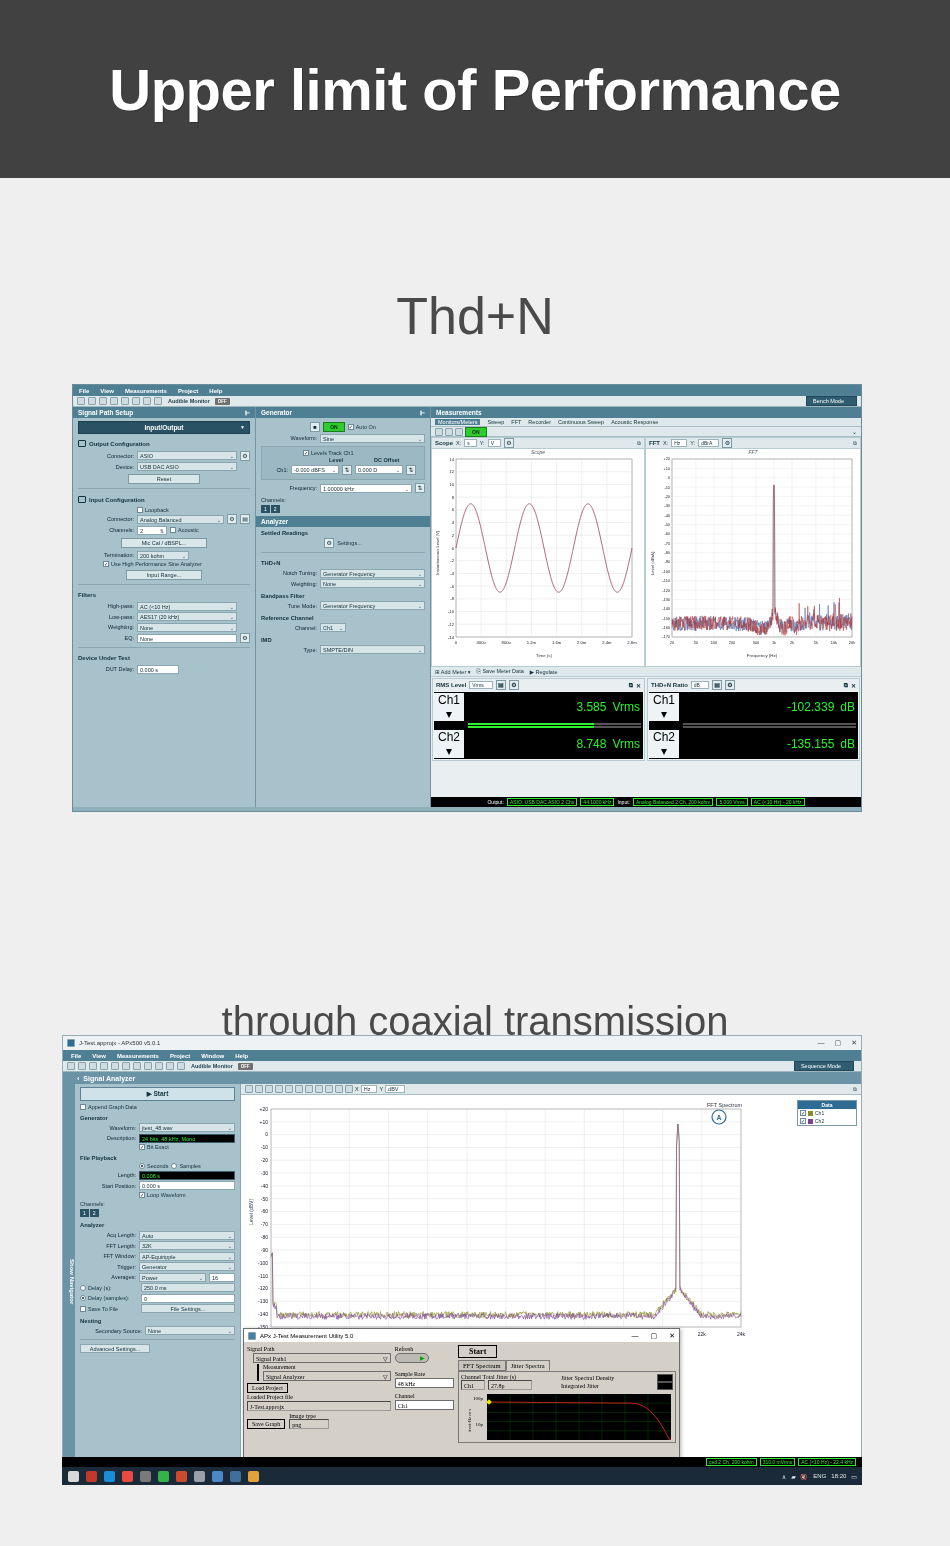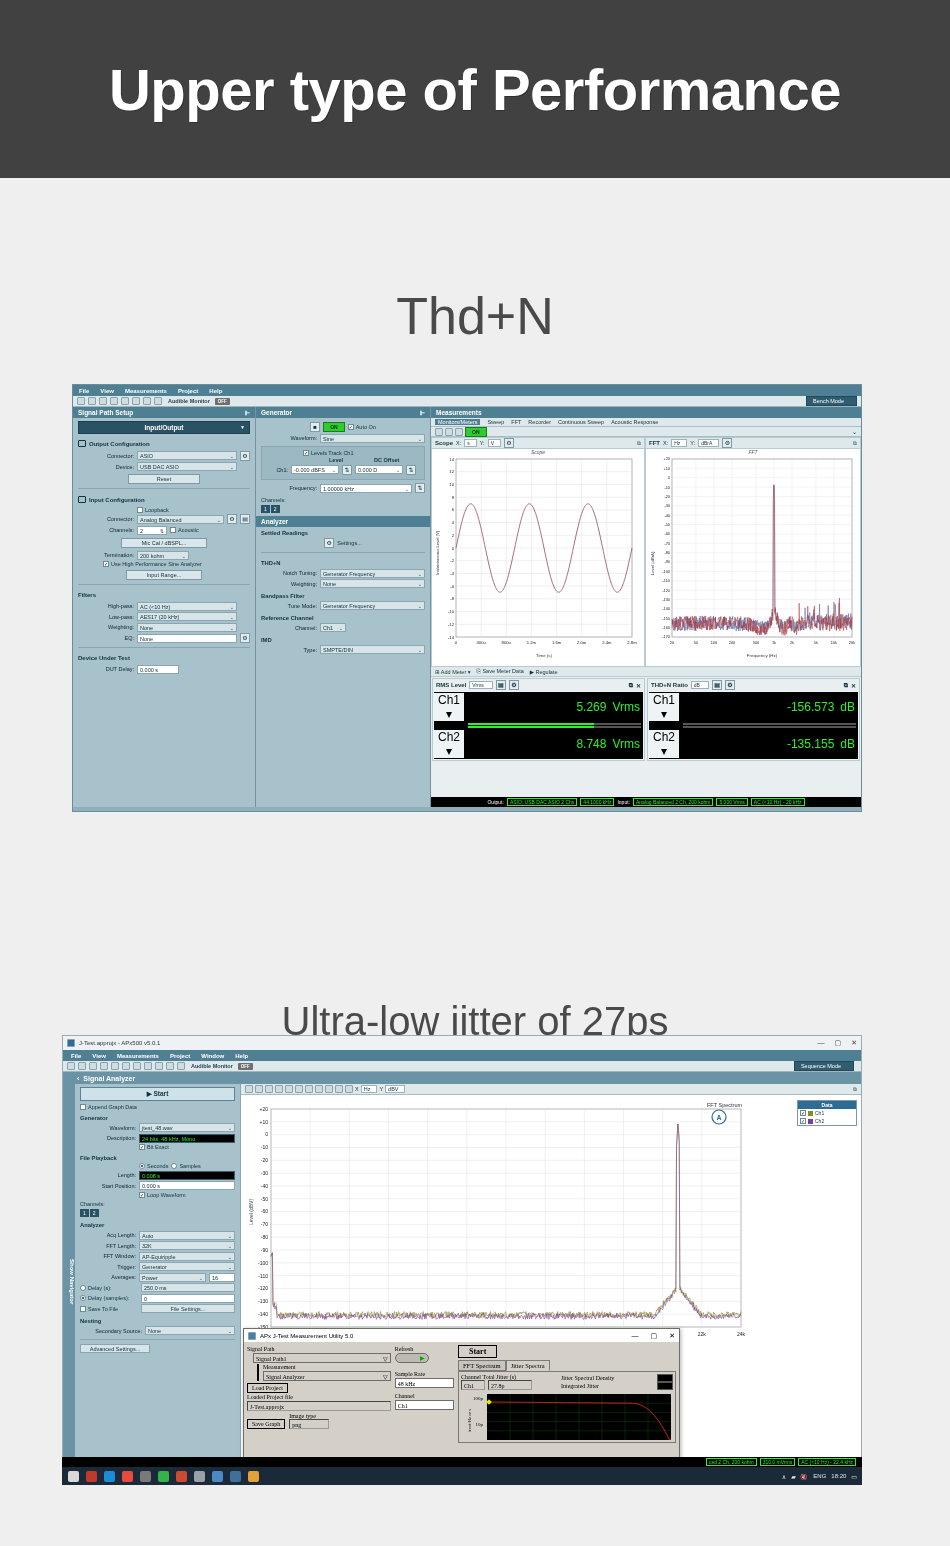"Upper type of Performance" div.hero-title { text: type -> limit }
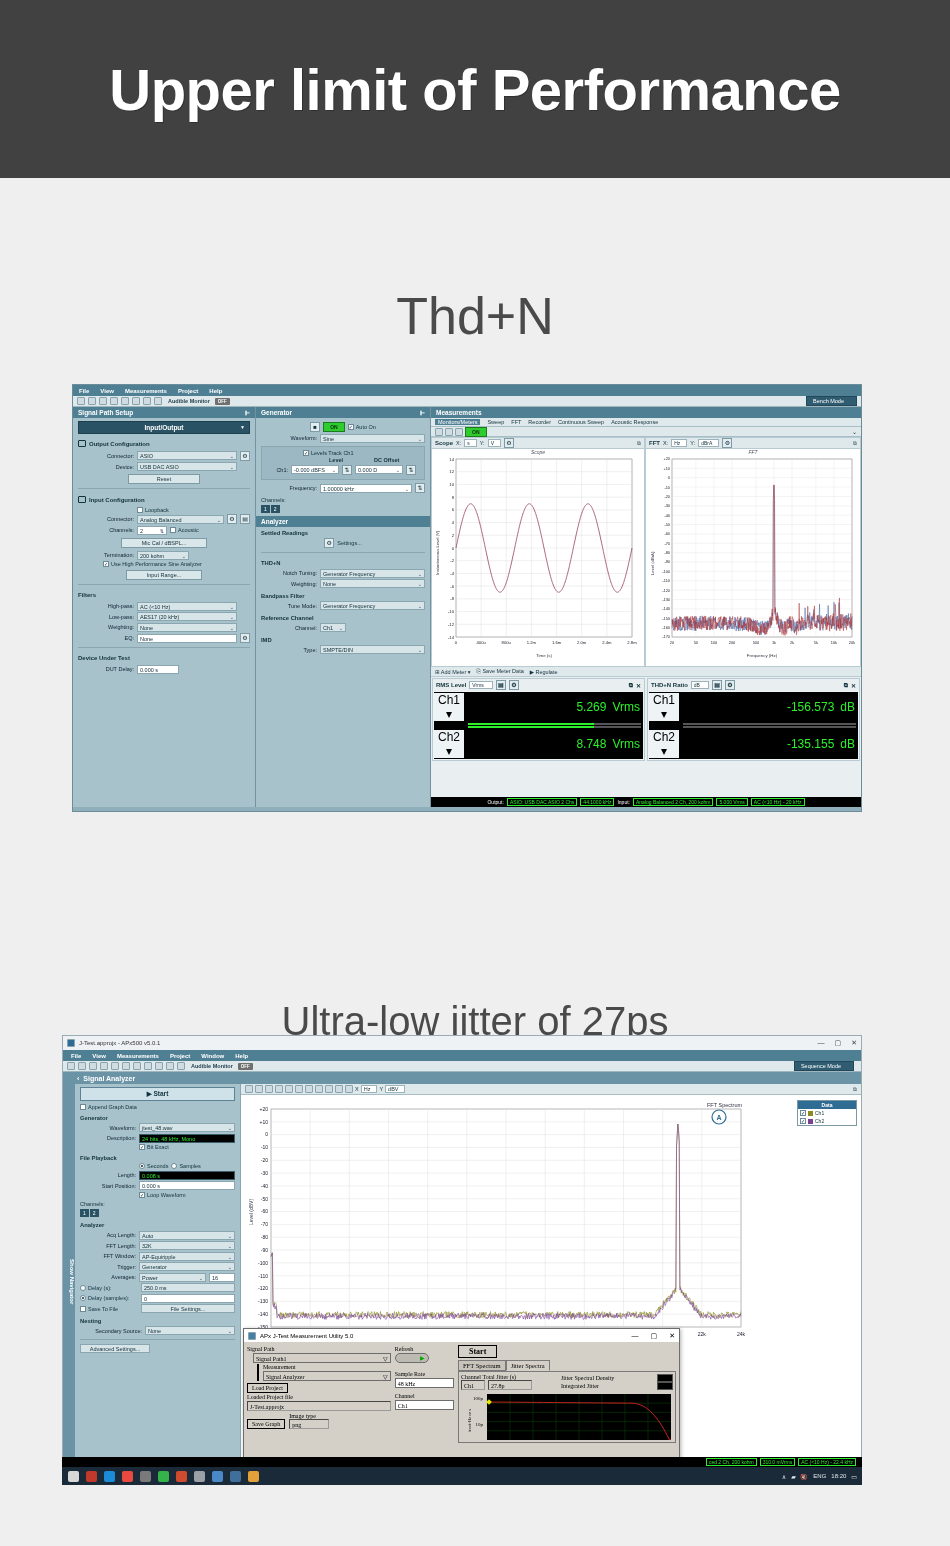"5.269" span { text: 5.269 -> 3.585 }
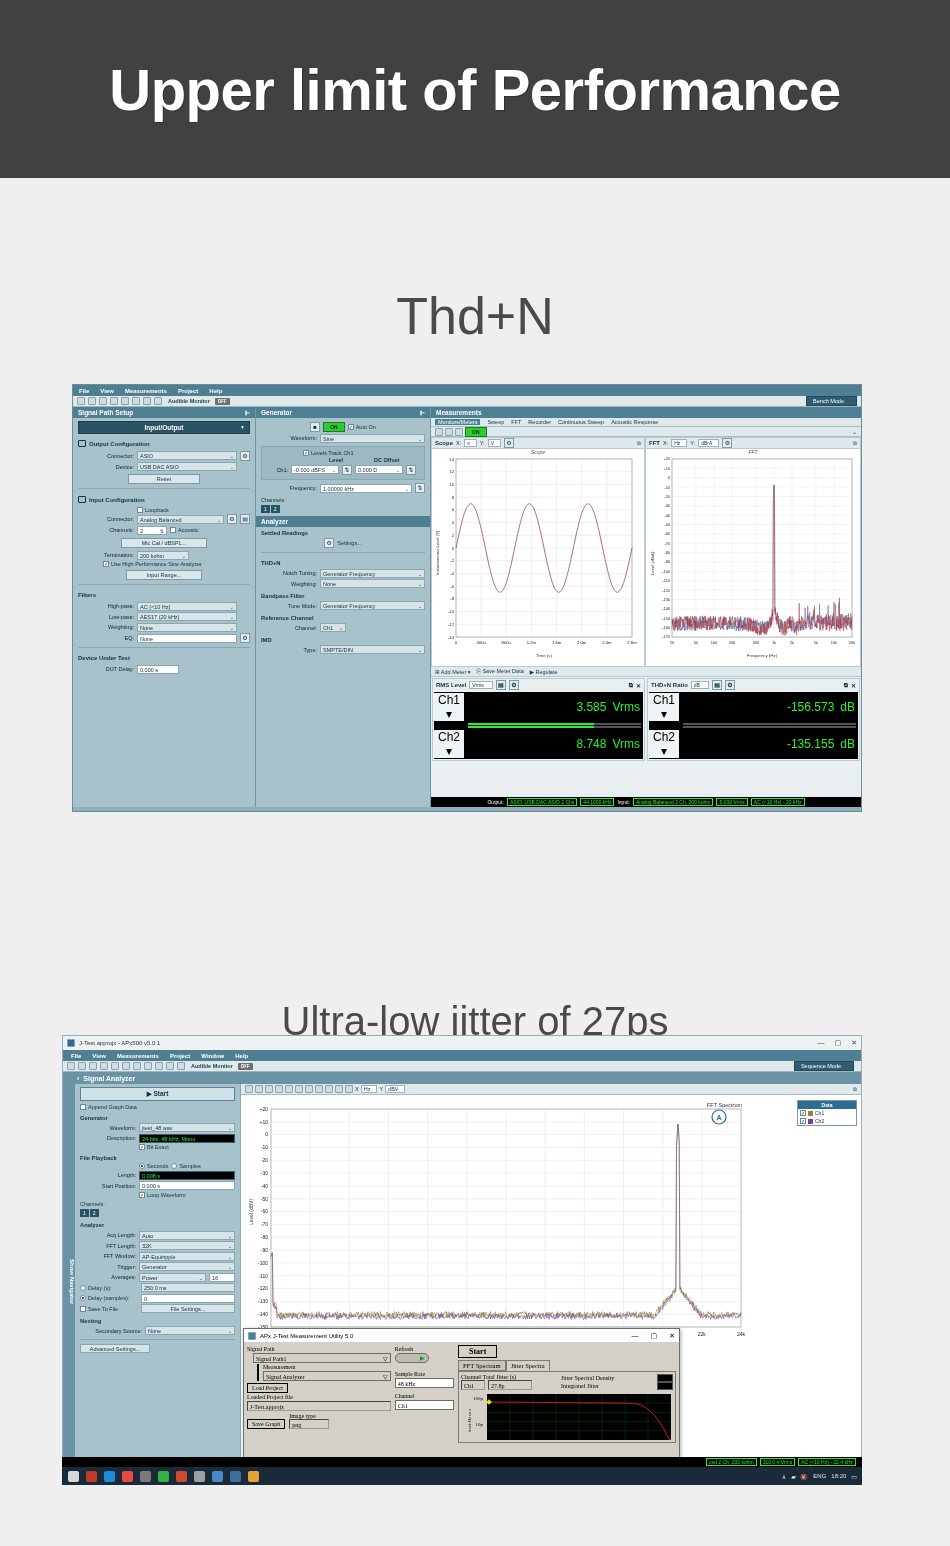"-156.573" span { text: -156.573 -> -102.339 }
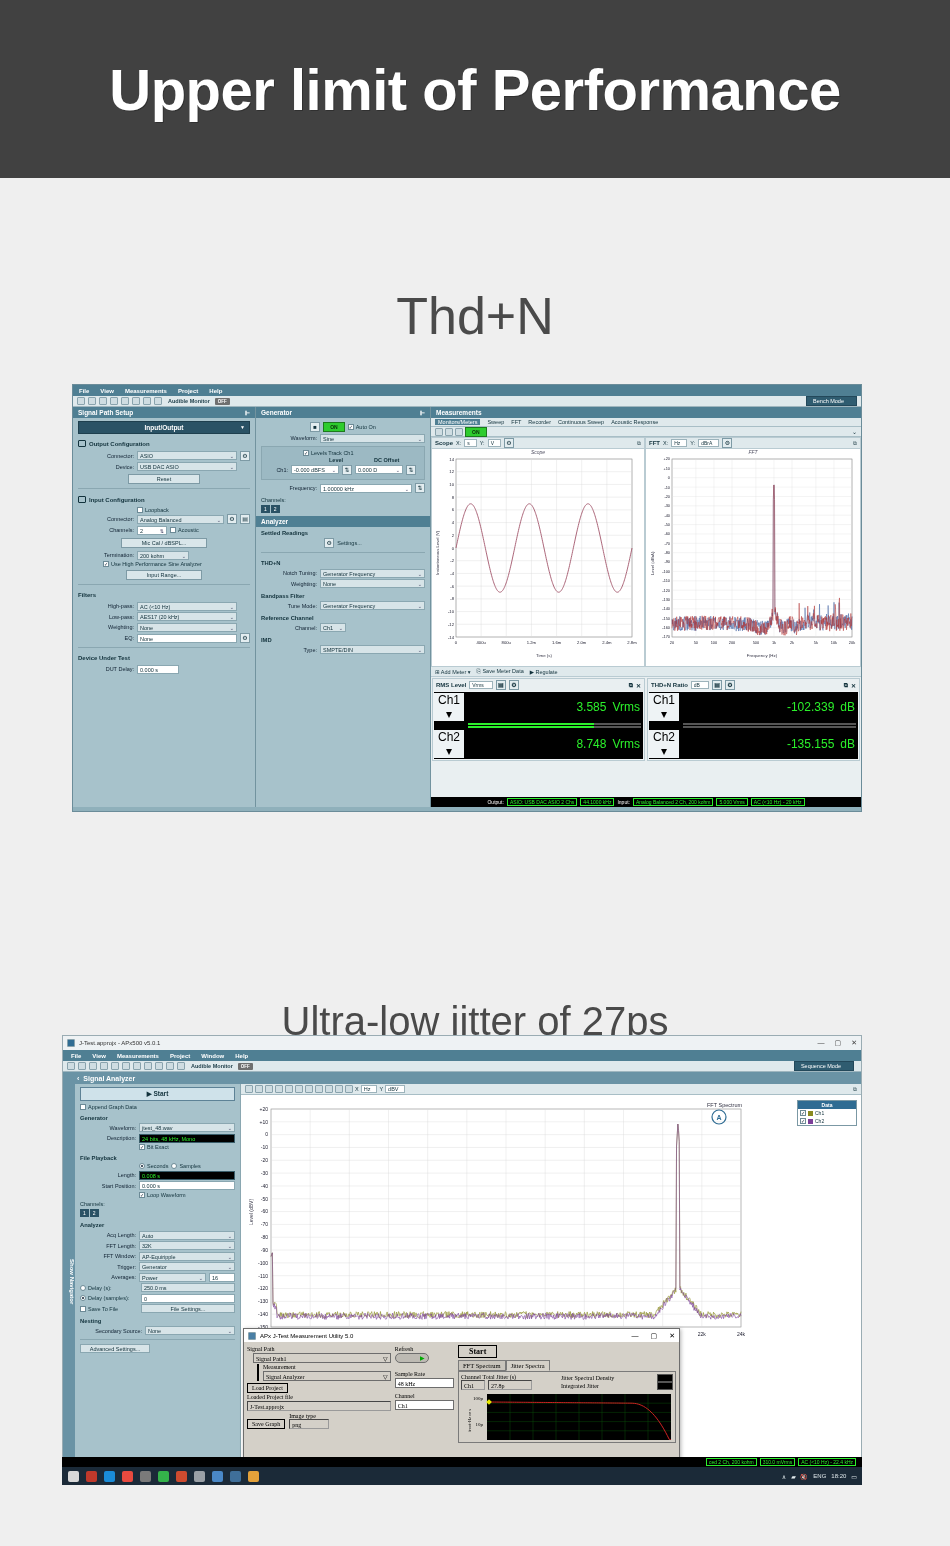"Ultra-low jitter of 27ps" div { html: <div>Ultra-low jitter of 27ps</div> -> none }
